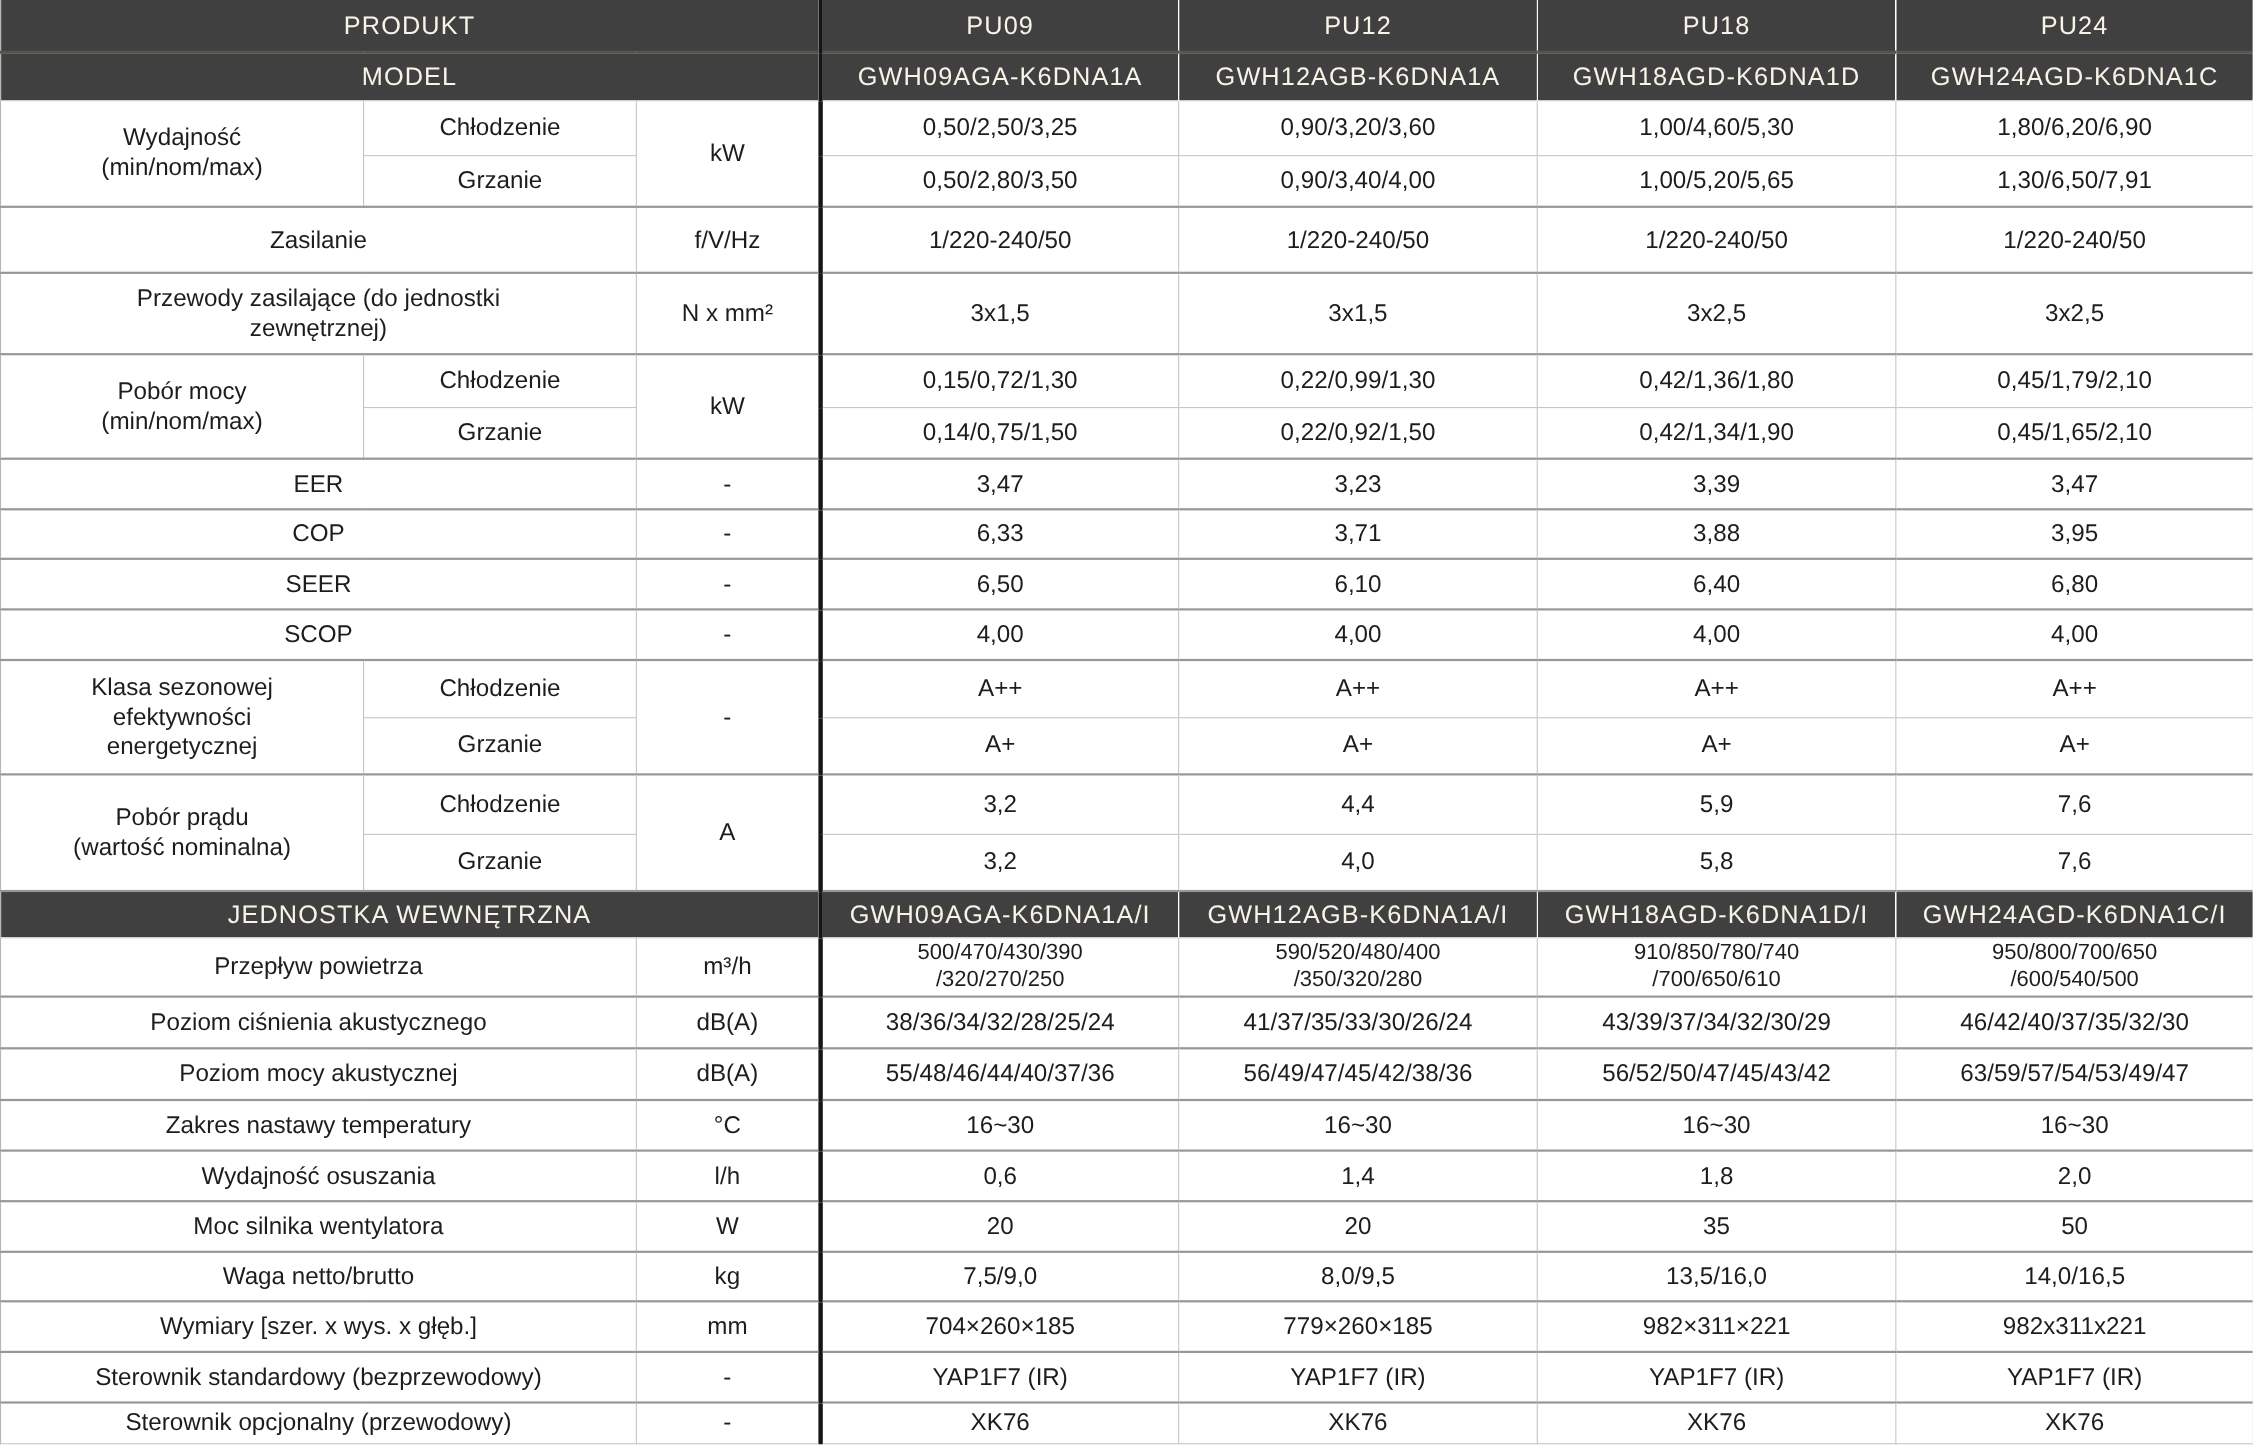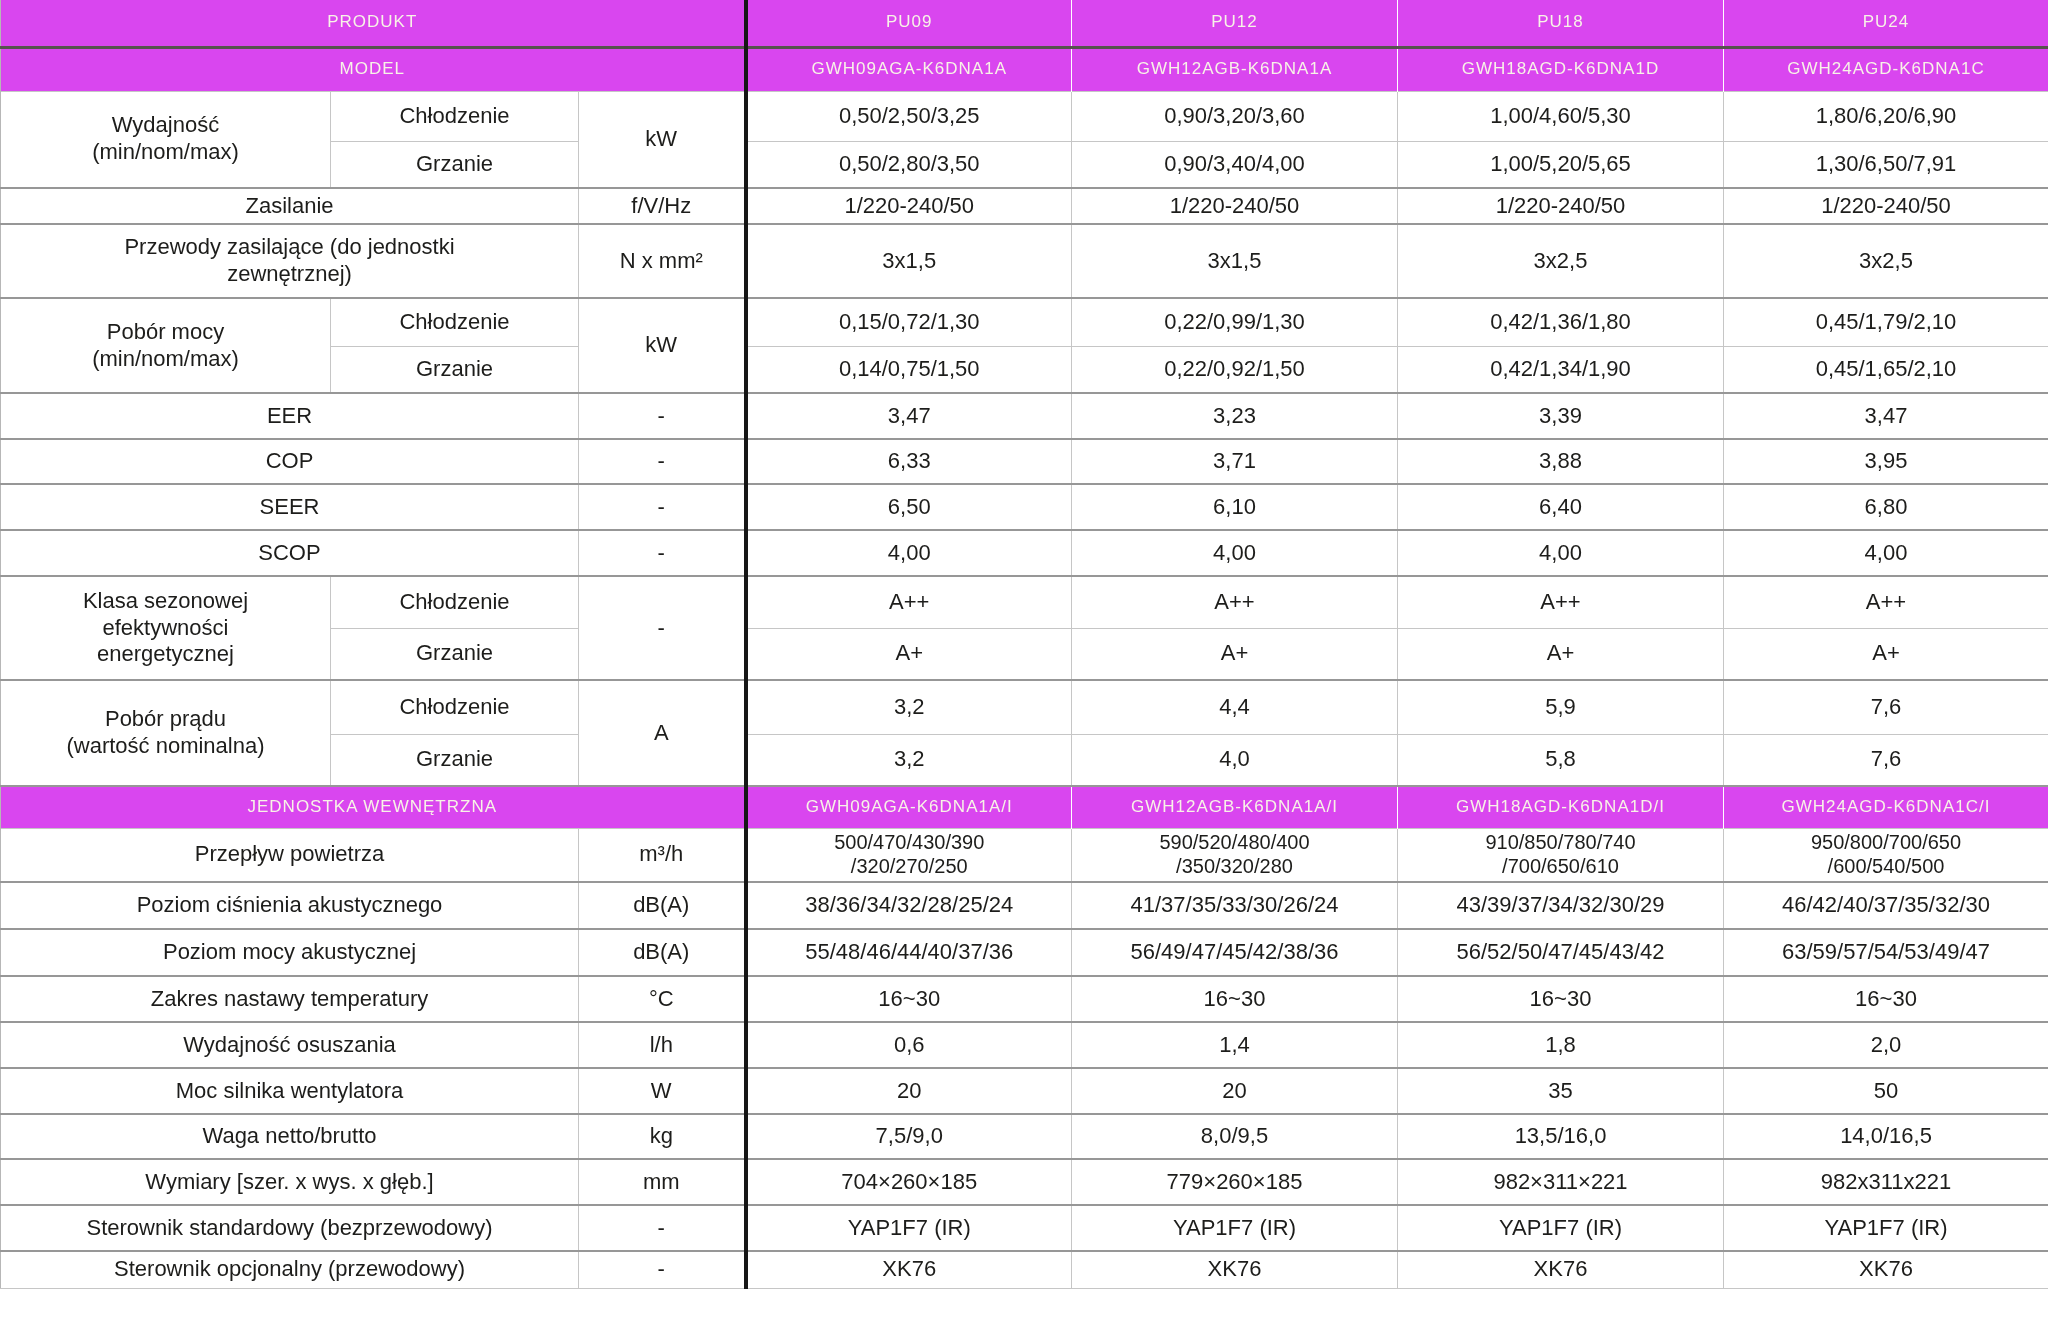"PRODUKT" td.tan { background: #d946ef -> #404040; font-size: 17px -> 23px }
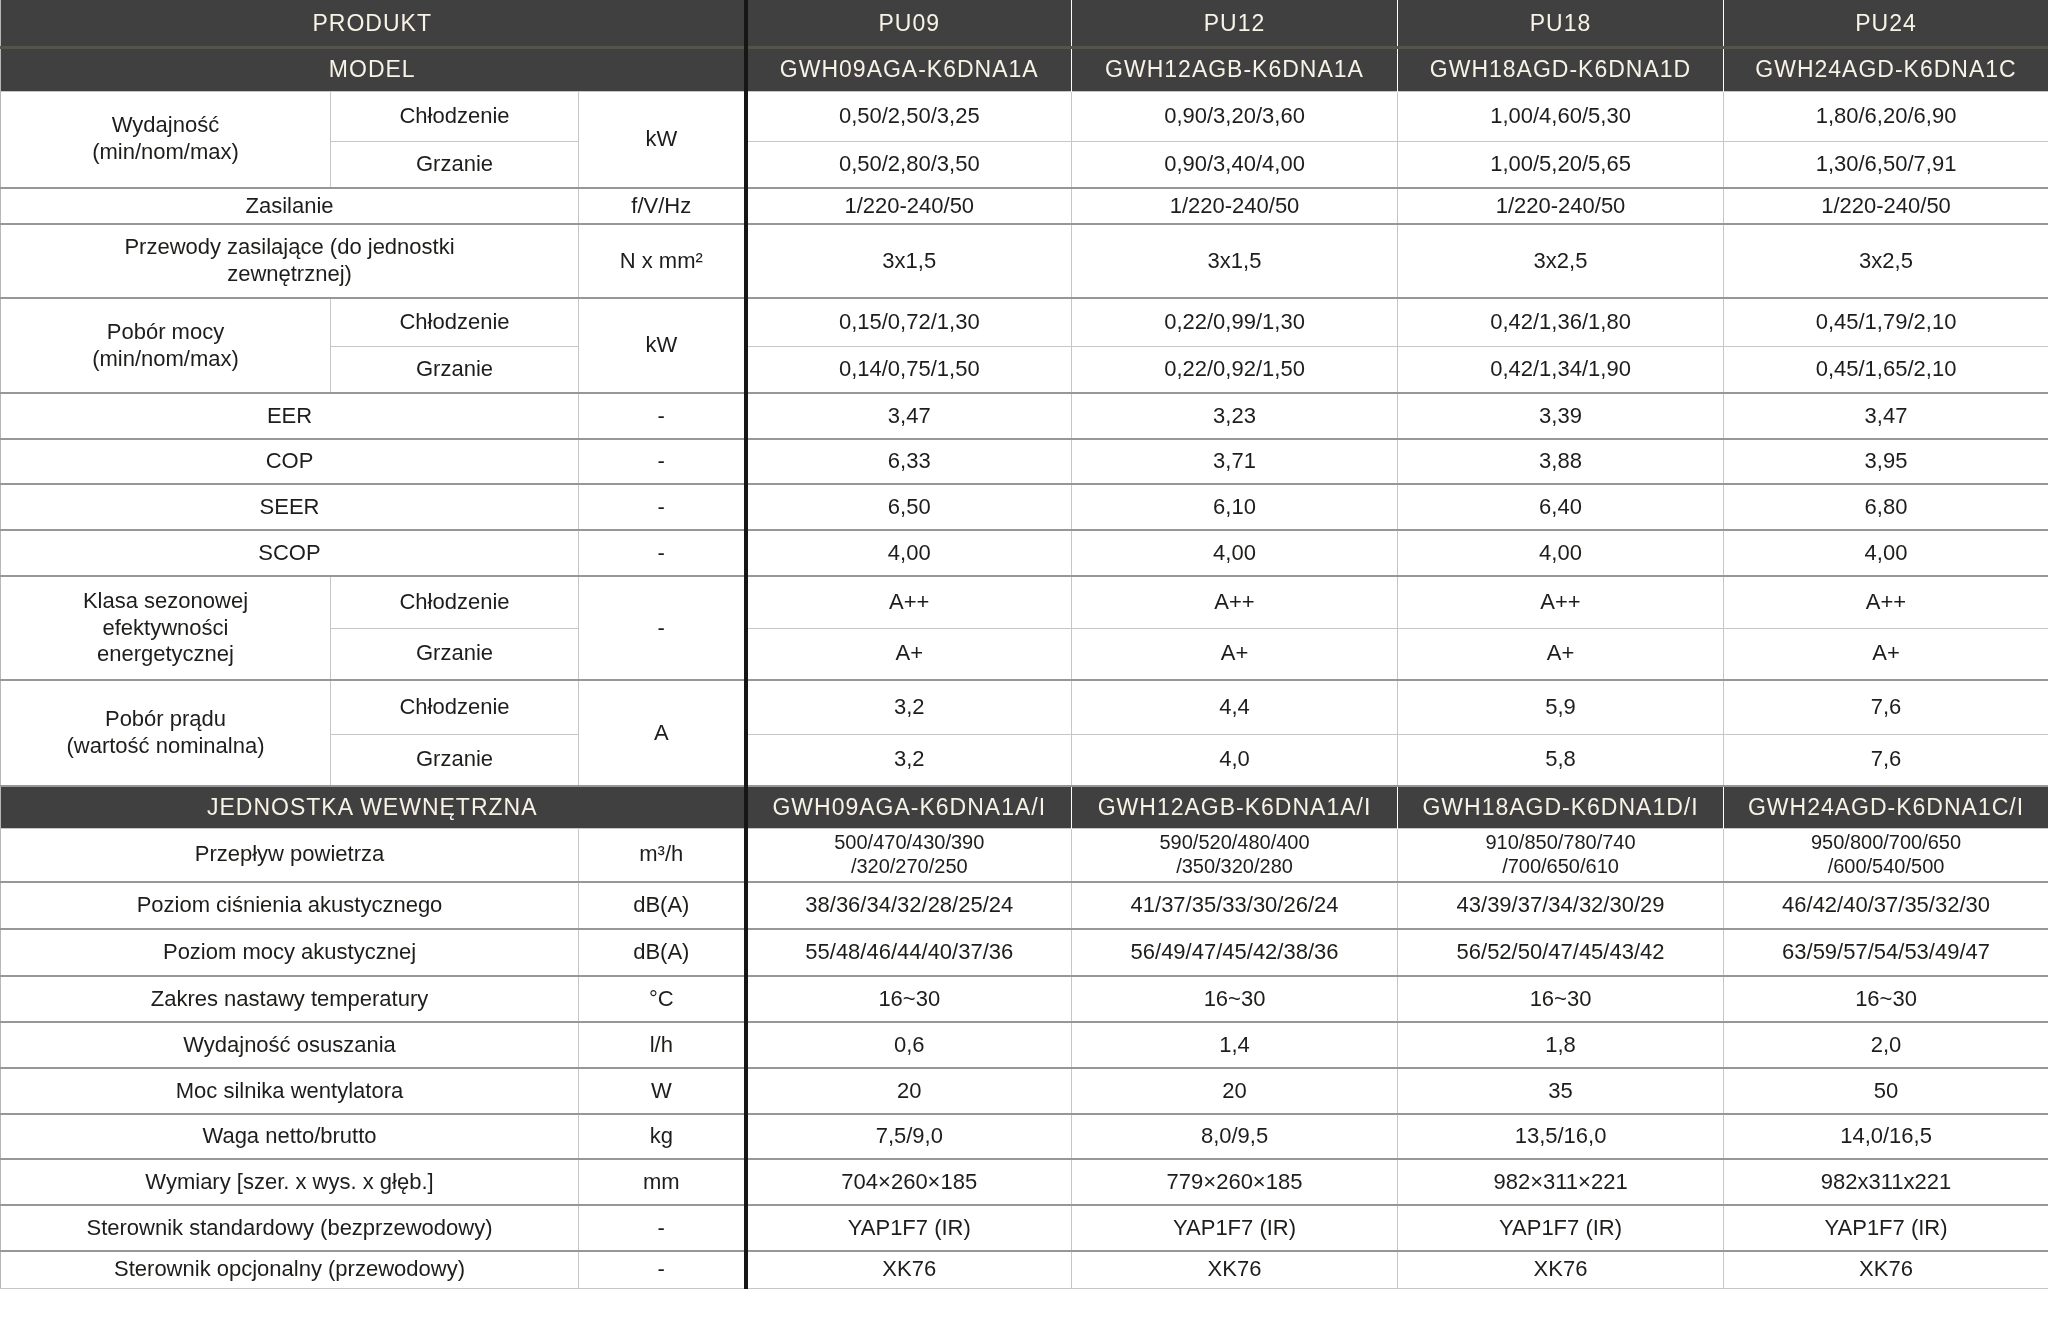"Zasilanie" tr.g { height: 36px -> 60px }
